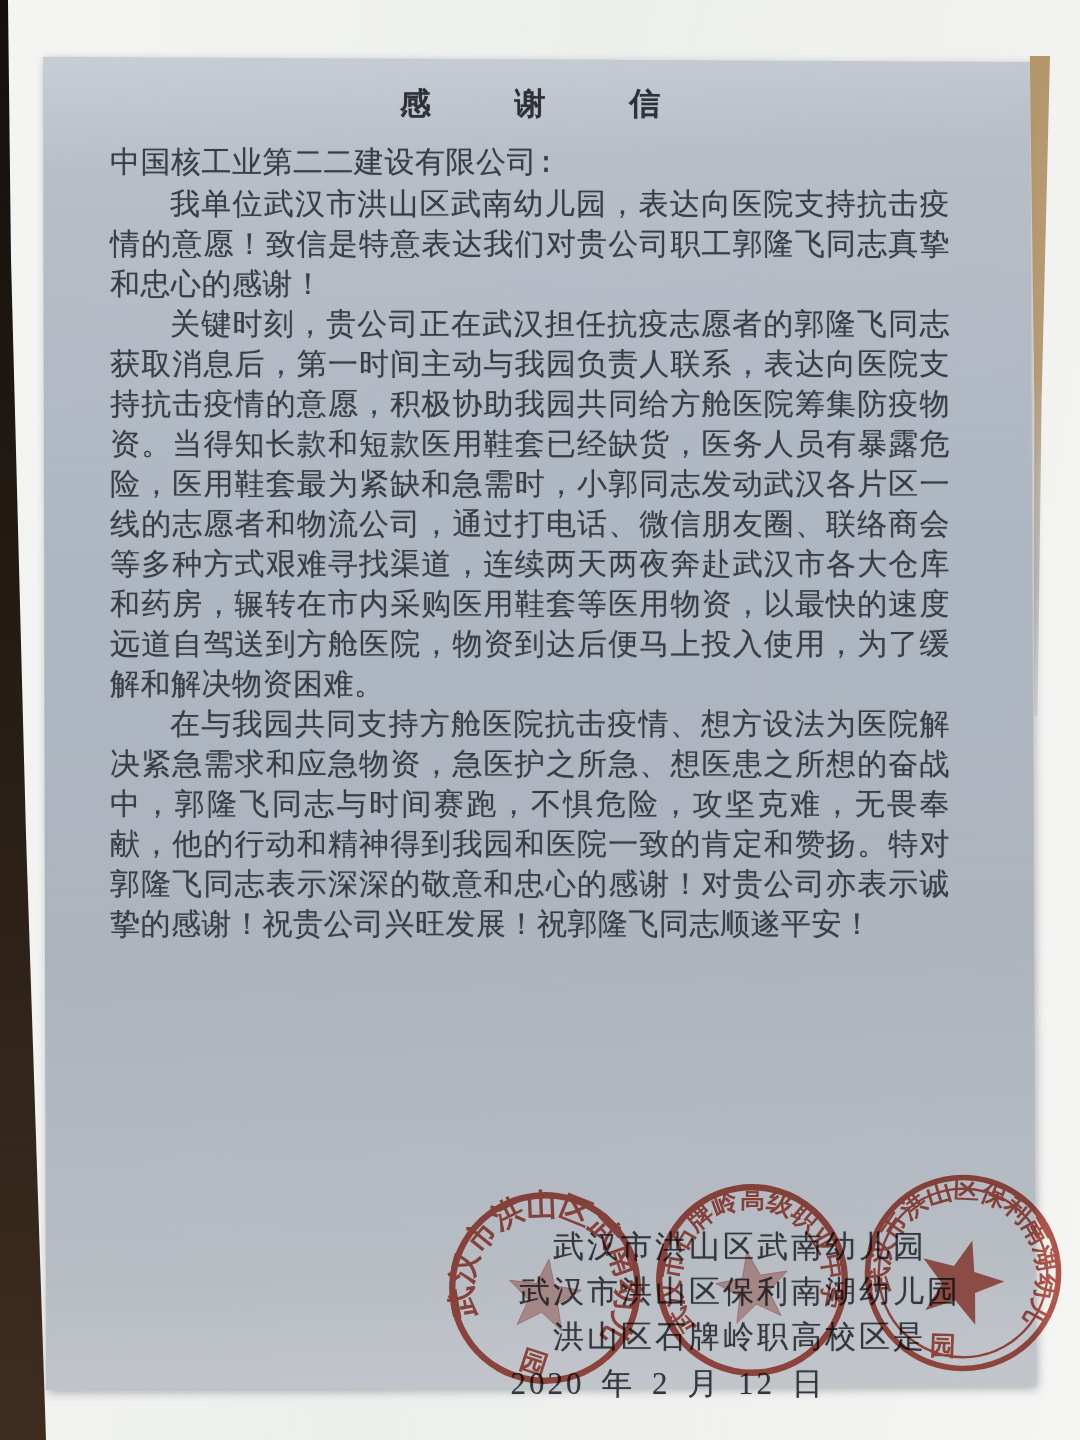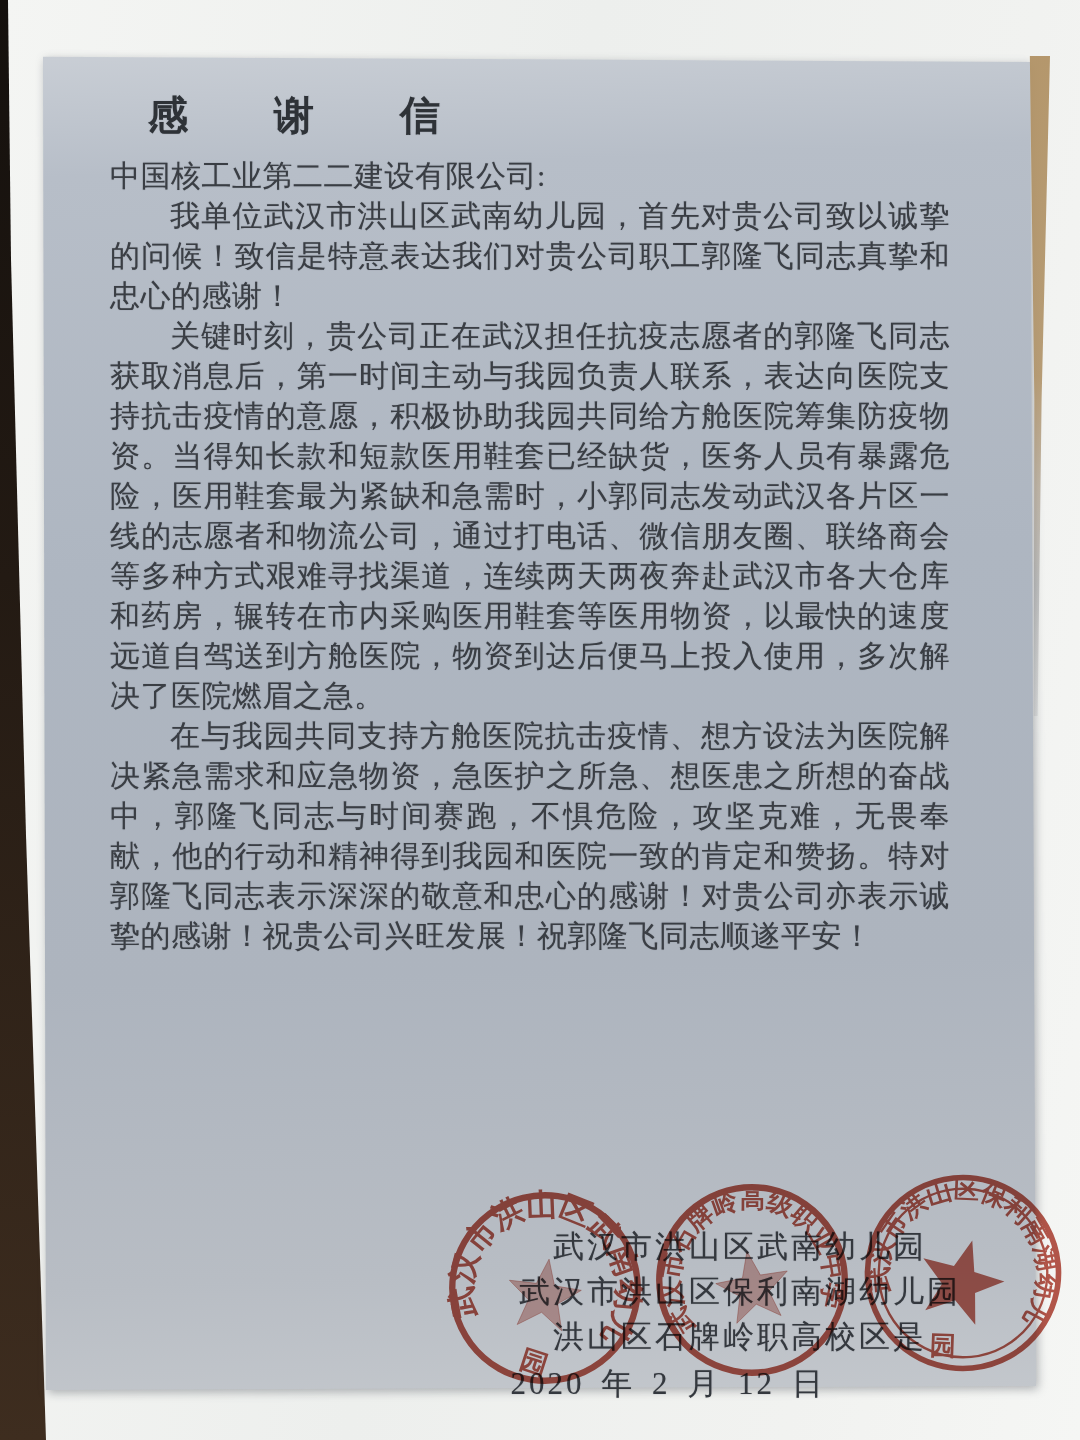"感 谢 信" .letter-title { font-size: 40px -> 31px; margin: 16px 0 16px -> 4px 0 16px; text-align: left -> center }
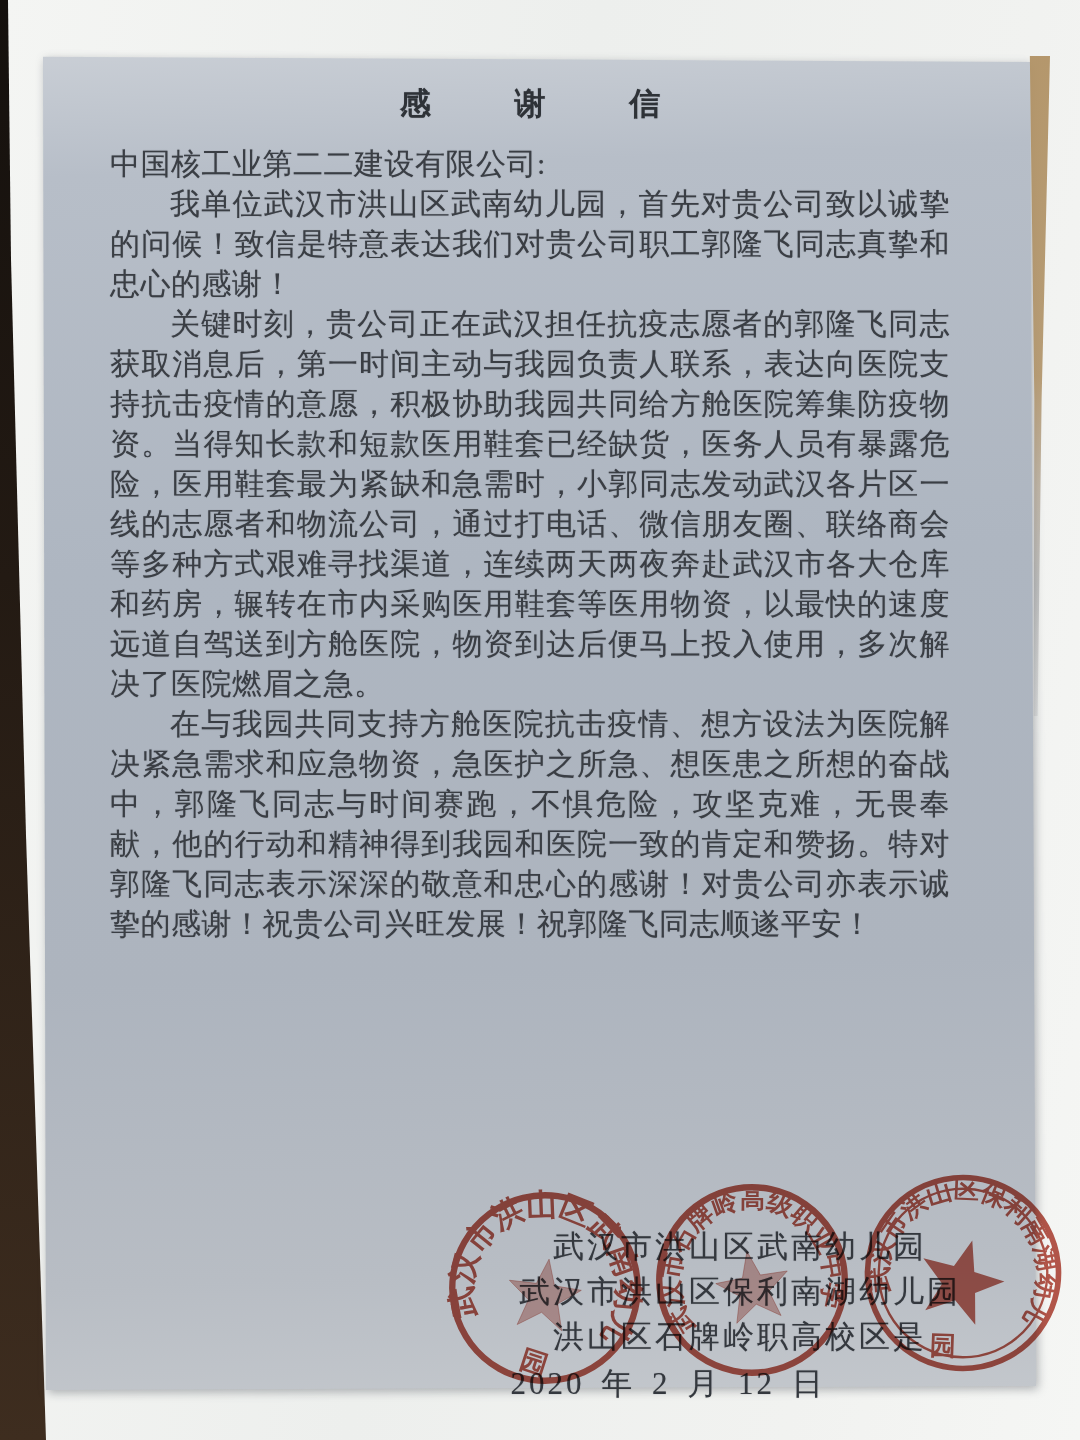"中国核工业第二二建设有限公司:" .line { font-family: none -> Liberation Mono, monospace }
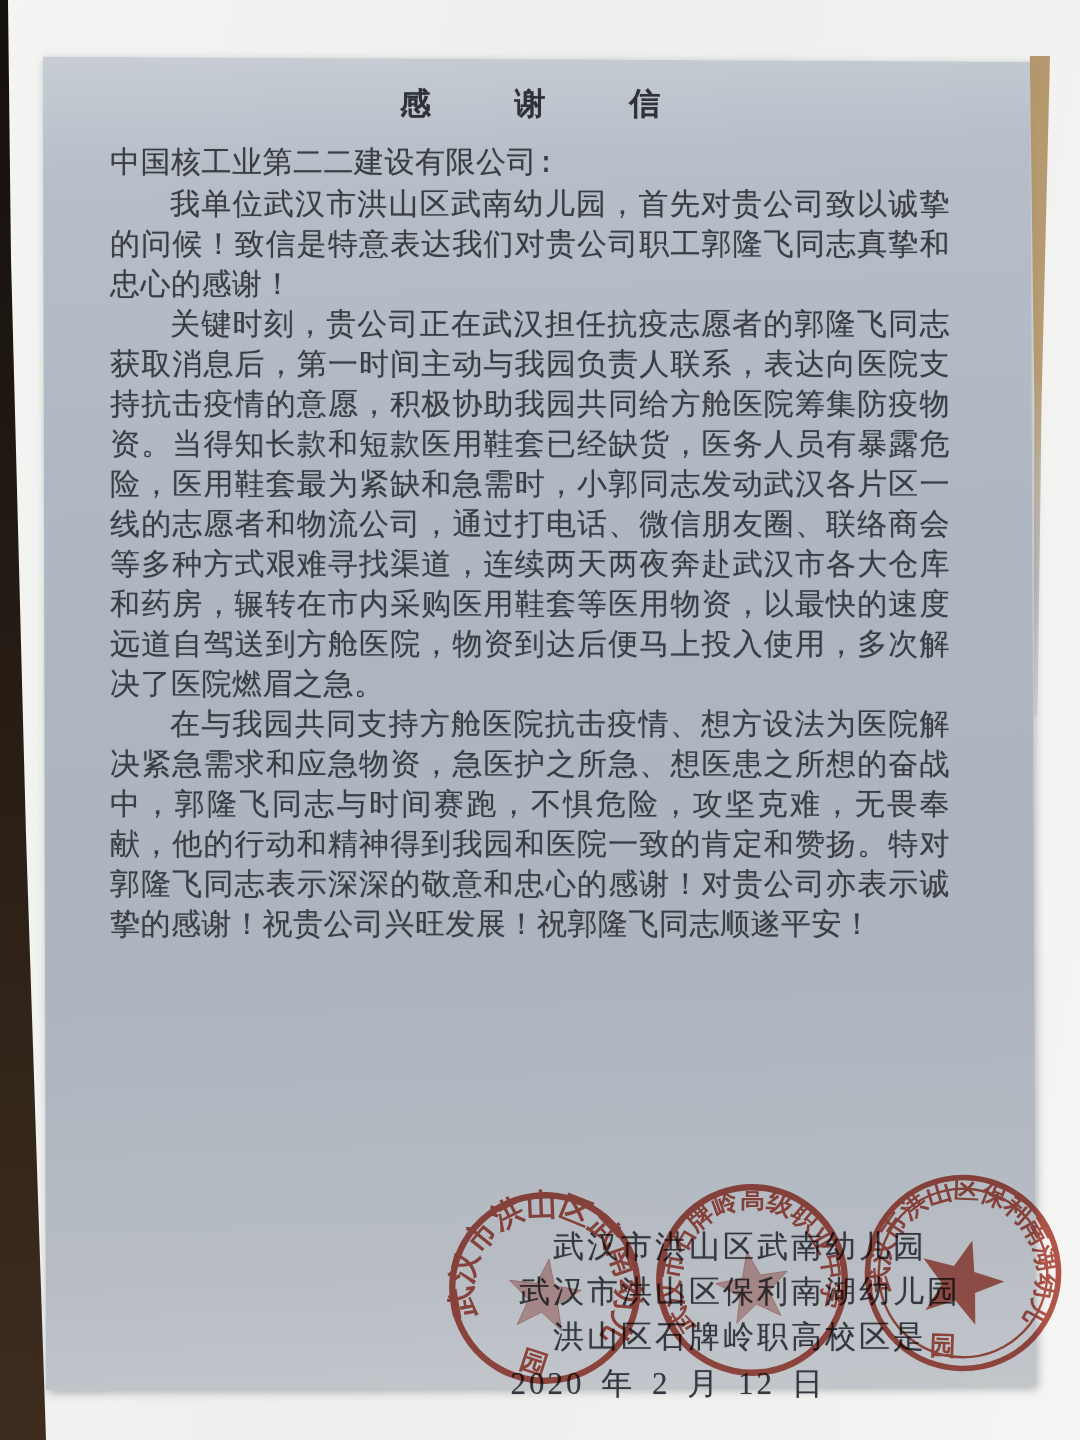"我单位武汉市洪山区武南幼儿园，首先对贵公司致以诚挚的问候！致信是特意表达我们对贵" p.para { text: 首先对贵公司致以诚挚的问候 -> 表达向医院支持抗击疫情的意愿 }
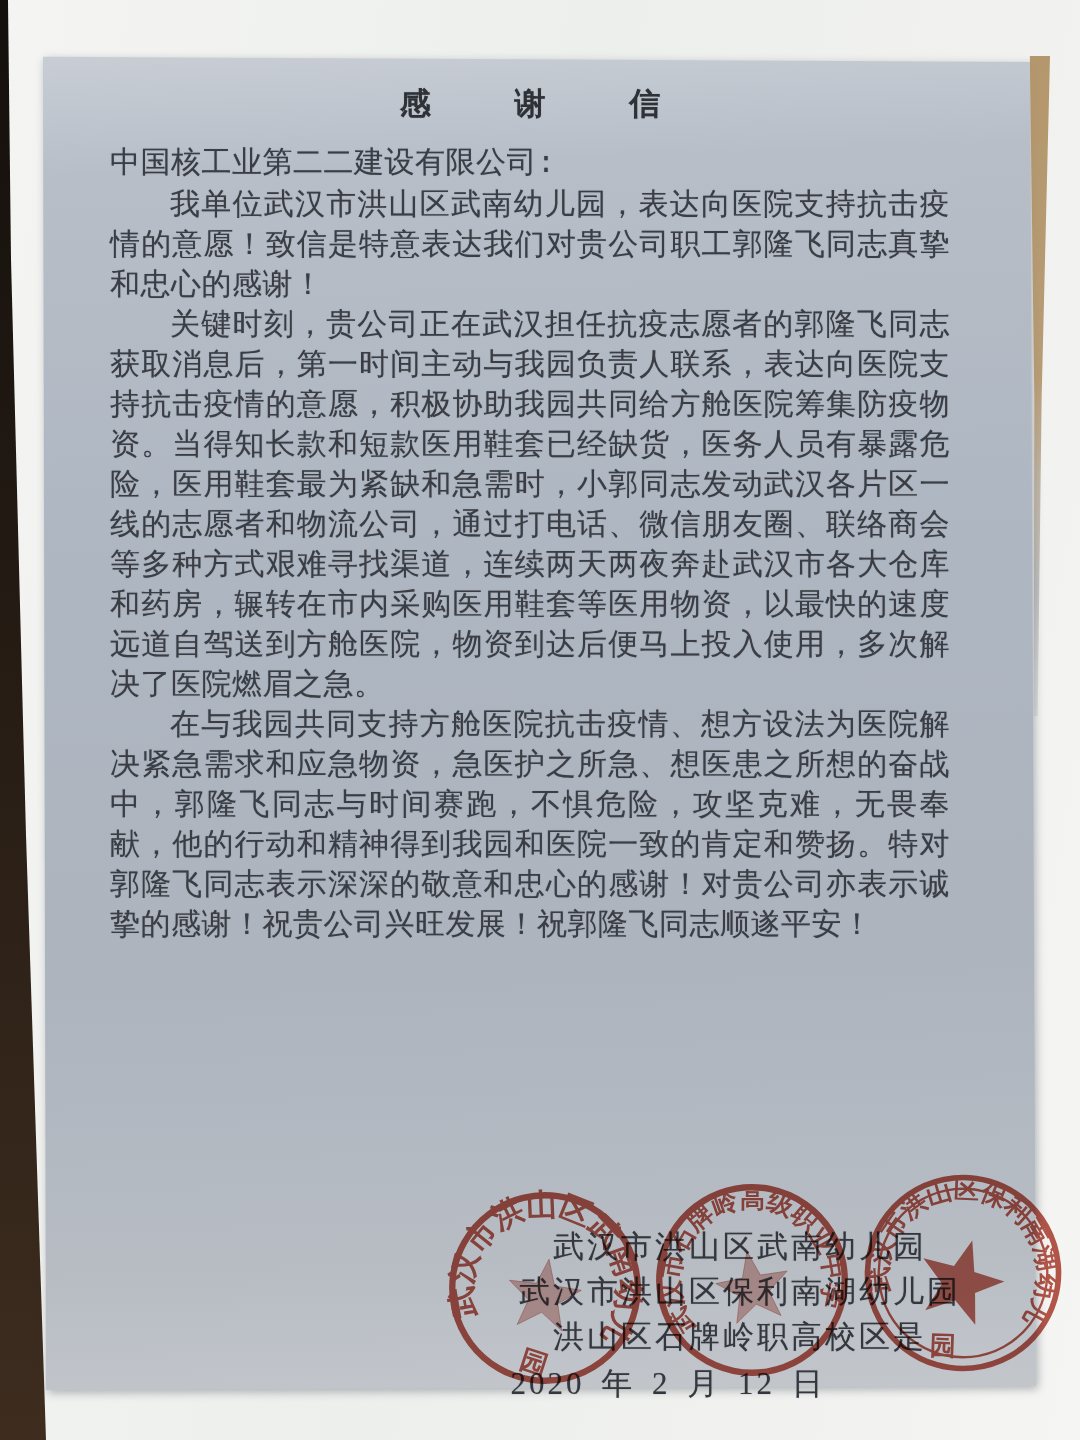"关键时刻，贵公司正在武汉担任抗疫志愿者的郭隆飞同志获取消息后，第一时间主动与我园" p.para { text: 多次解决了医院燃眉之急 -> 为了缓解和解决物资困难 }
